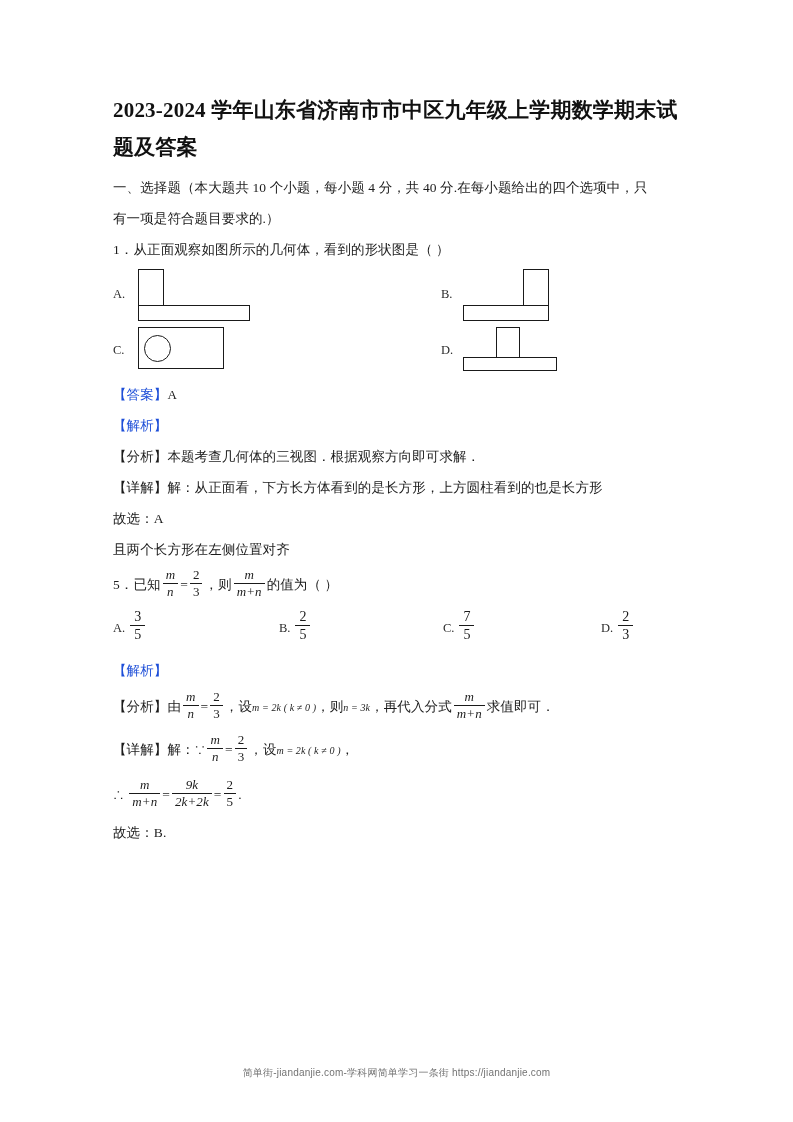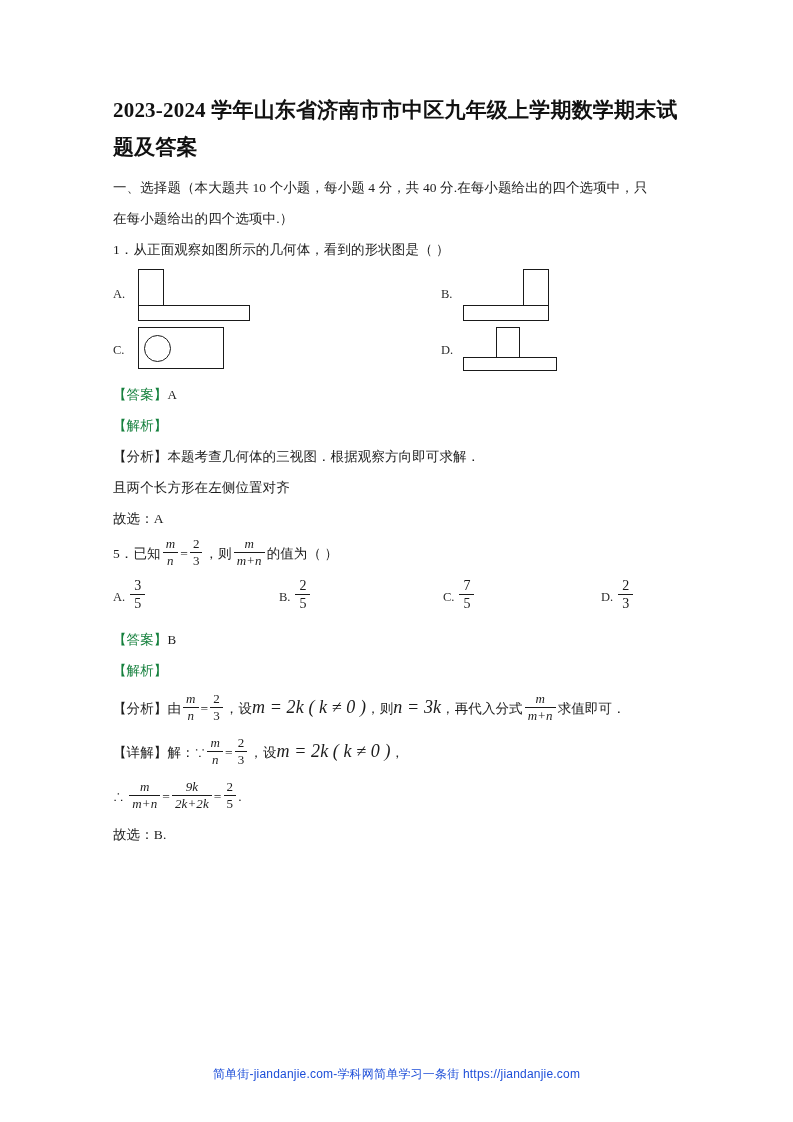"在每小题给出的四个选项中.）" p.para { text: 在每小题给出的四个选项中 -> 有一项是符合题目要求的 }
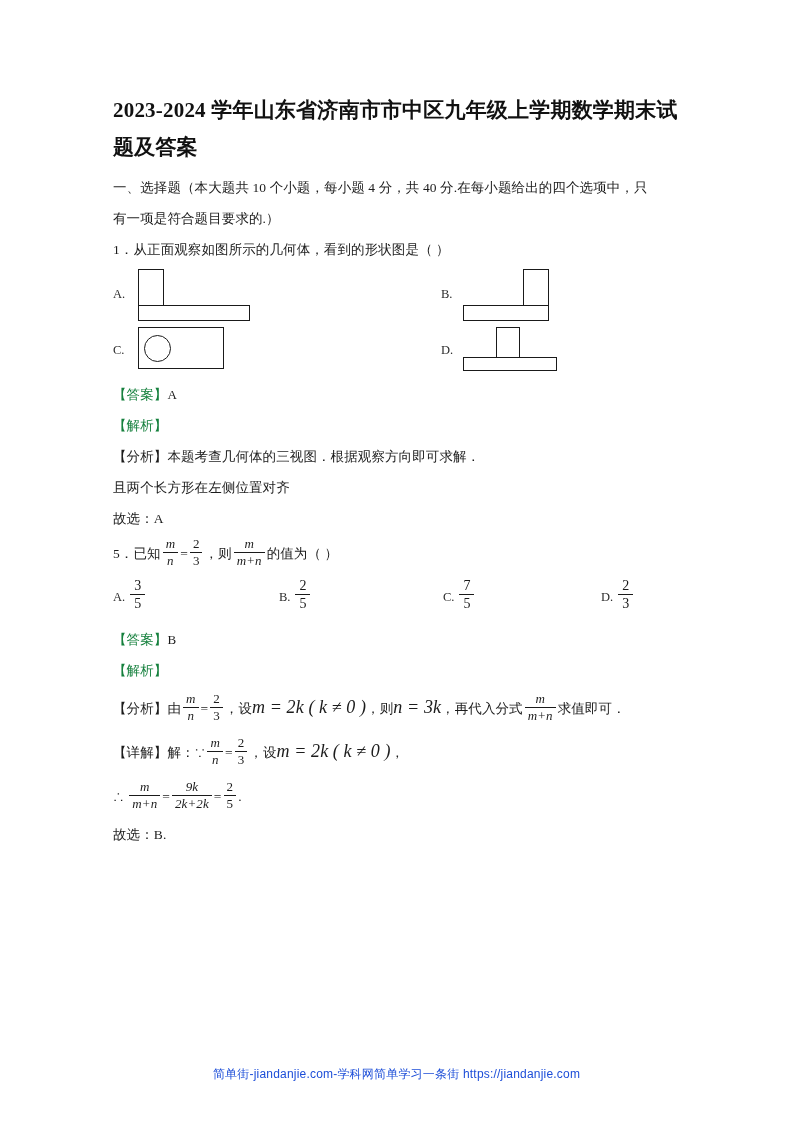"【答案】" .blue { color: #15803d -> #1d4ed8 }
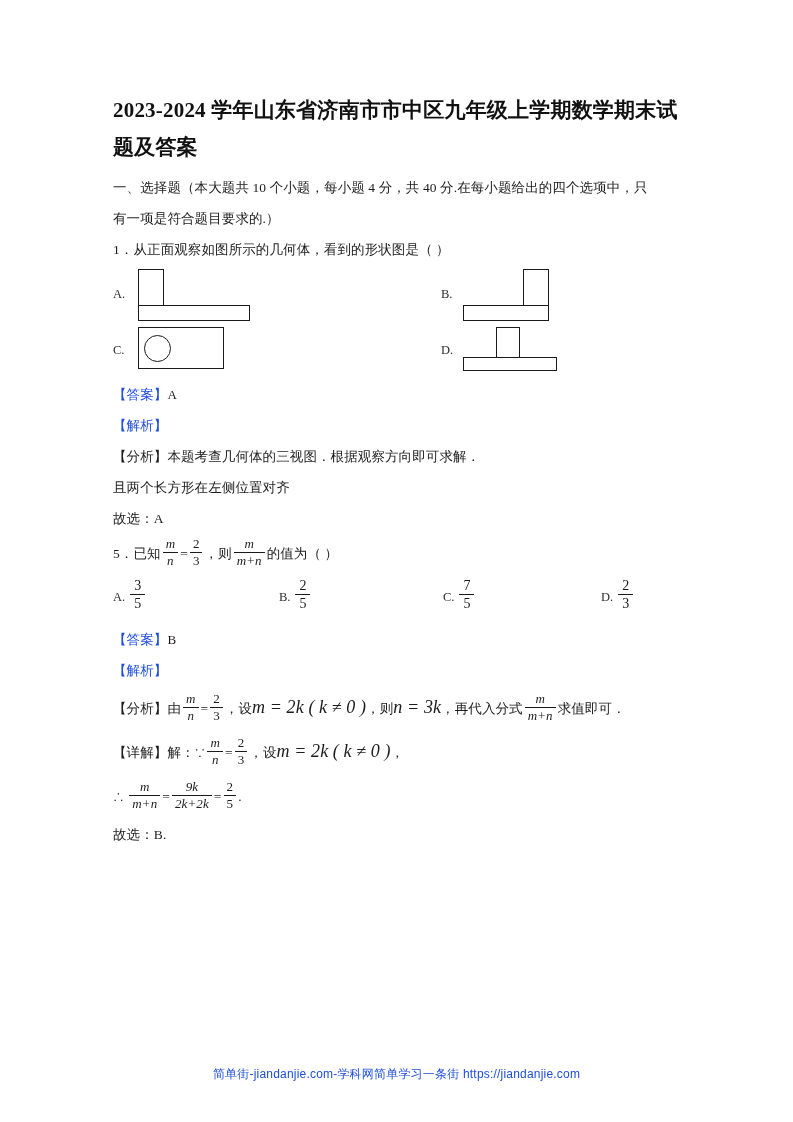"【详解】解：从正面看，下方长方体看到的是长方形，上方圆柱看到的也是长方形" p.para { html: none -> <p> <span>【详解】</span><span>解：从正面看，下方长方体看到的是长方形，上方圆柱看到的也是长方形</span> </p> }
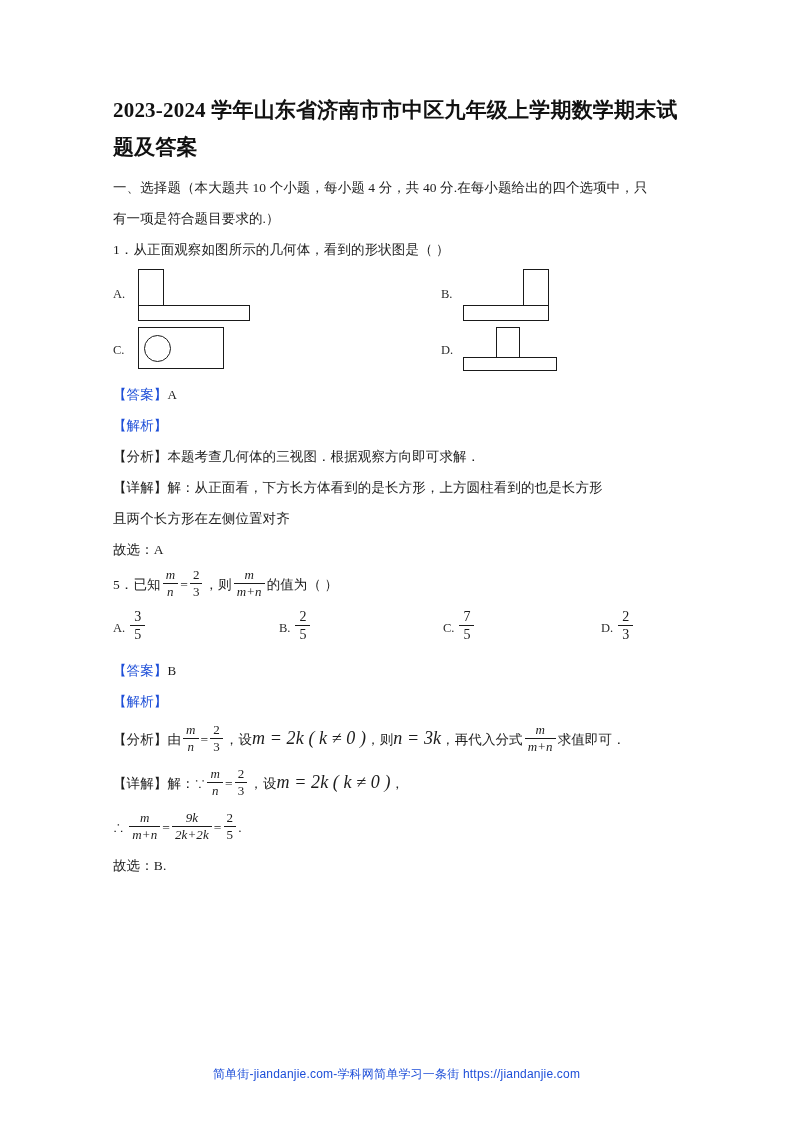"且两个长方形在左侧位置对齐" p.para { order: before "故选：A" -> after "故选：A" }
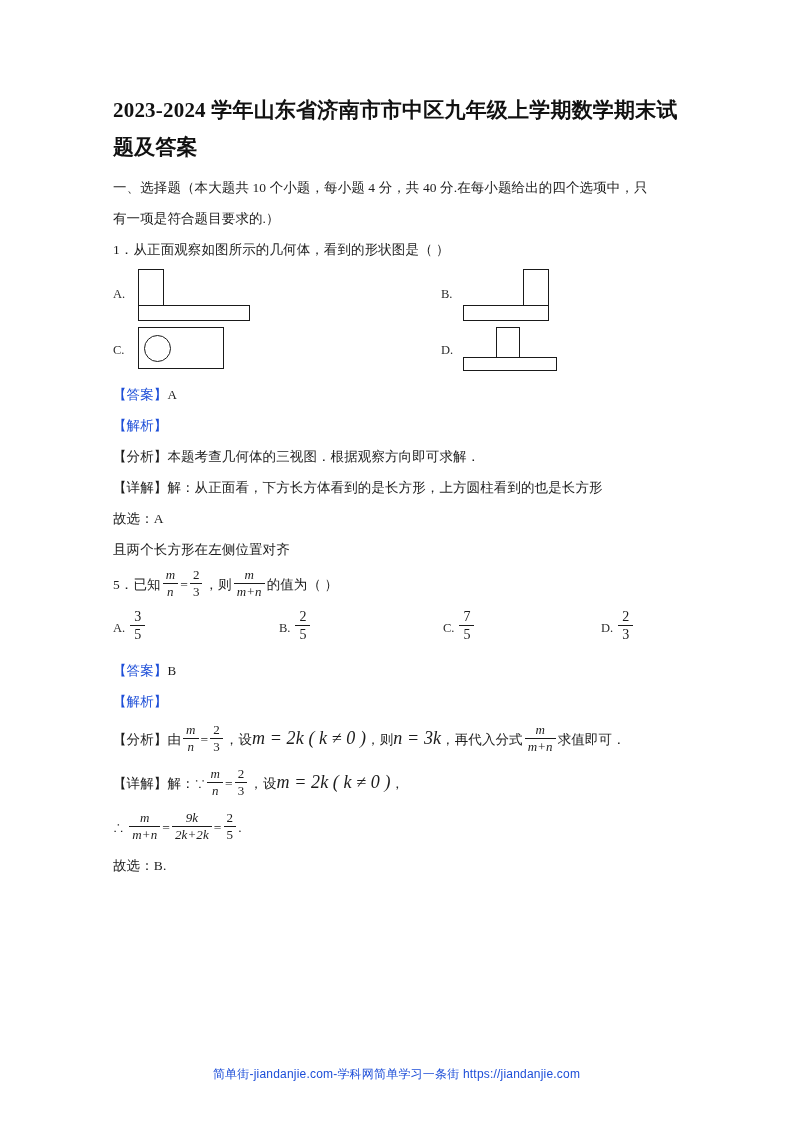"【答案】B" p.para { html: <p> <span>【答案】</span><span>B</span> </p> -> none }
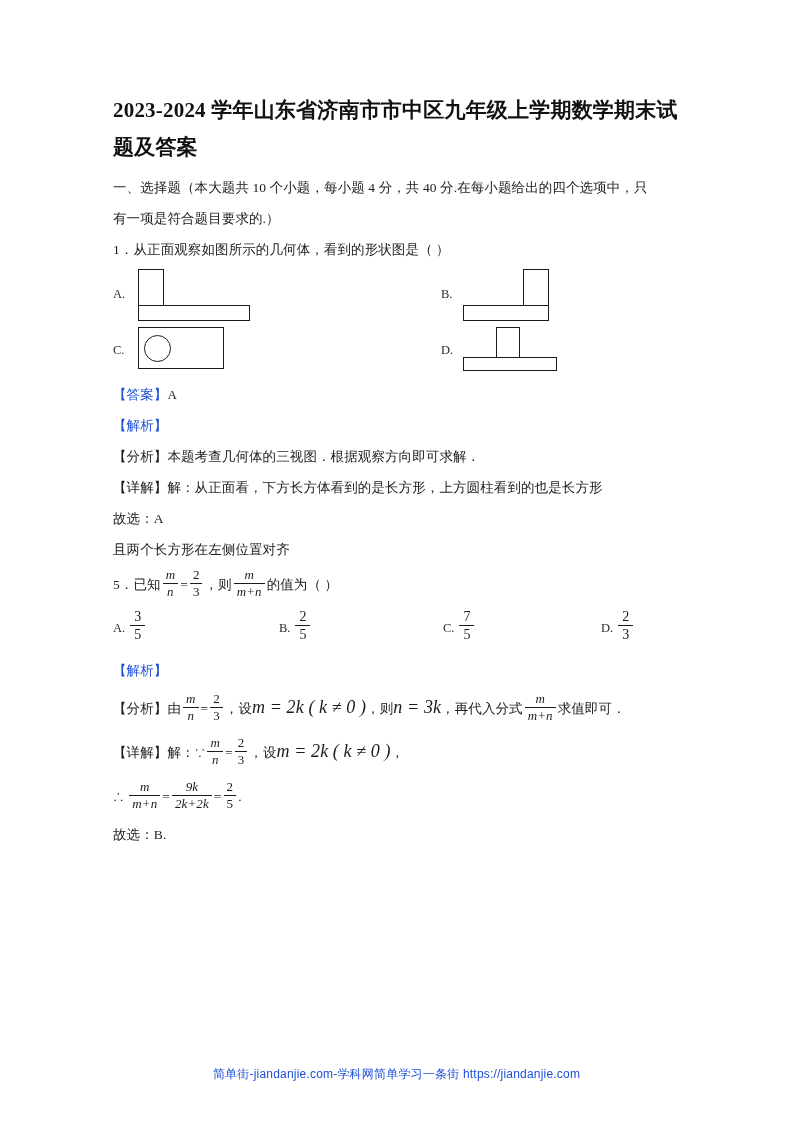"m = 2k ( k" .math { font-size: 18px -> 10px }
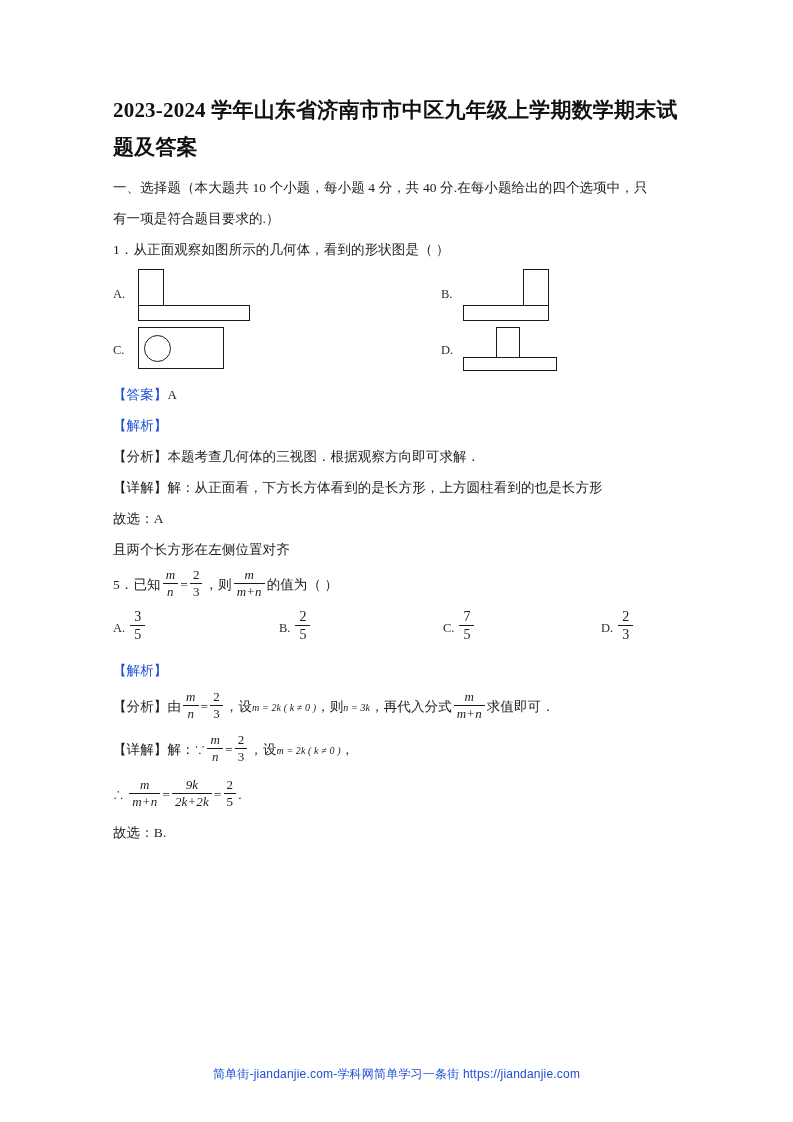"简单街-jiandanjie.com-学科网简单学习一条街" .footer { color: #1d4ed8 -> #737373; font-size: 12px -> 10px }
